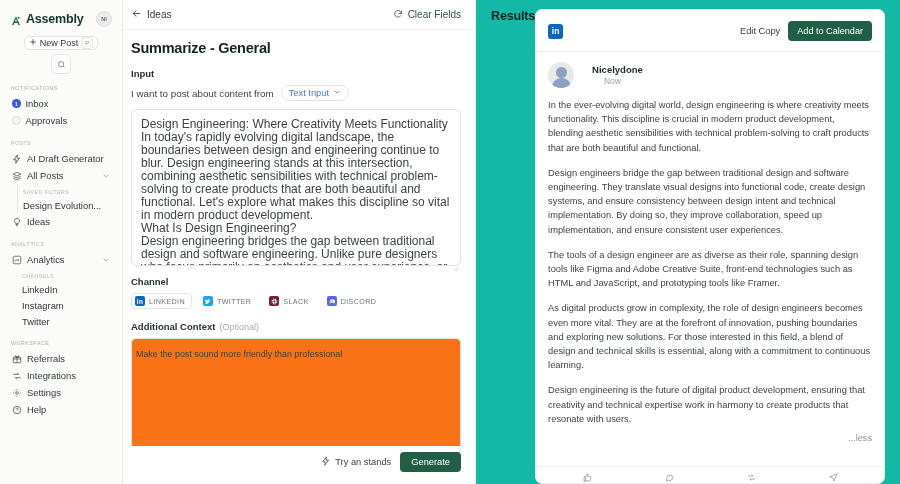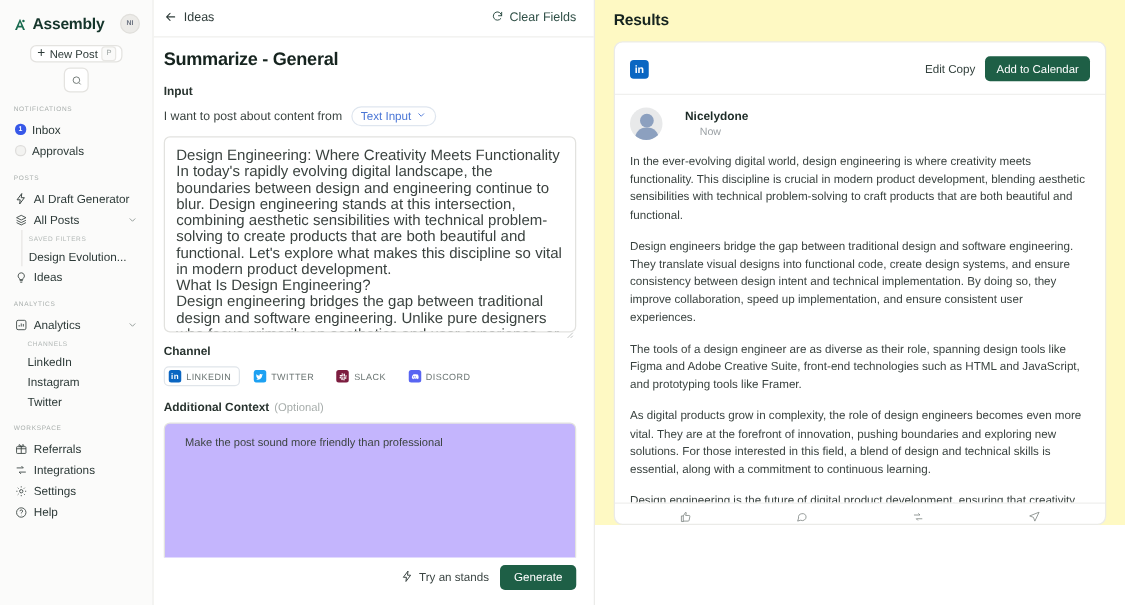"Results" .results { background: #fef9c3 -> #14b8a6; flex-direction: column -> none; height: 420px -> 484px }
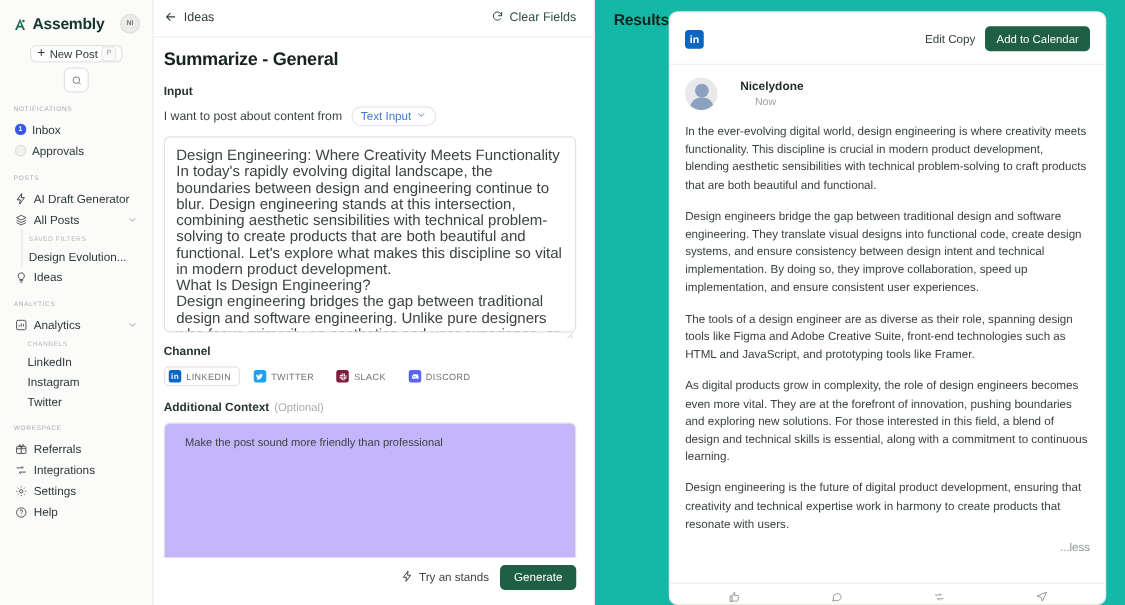"Make the post sound more" .ctx-box { background: #c4b5fd -> #f97316; padding: 9px 16px -> 9px 4px }
